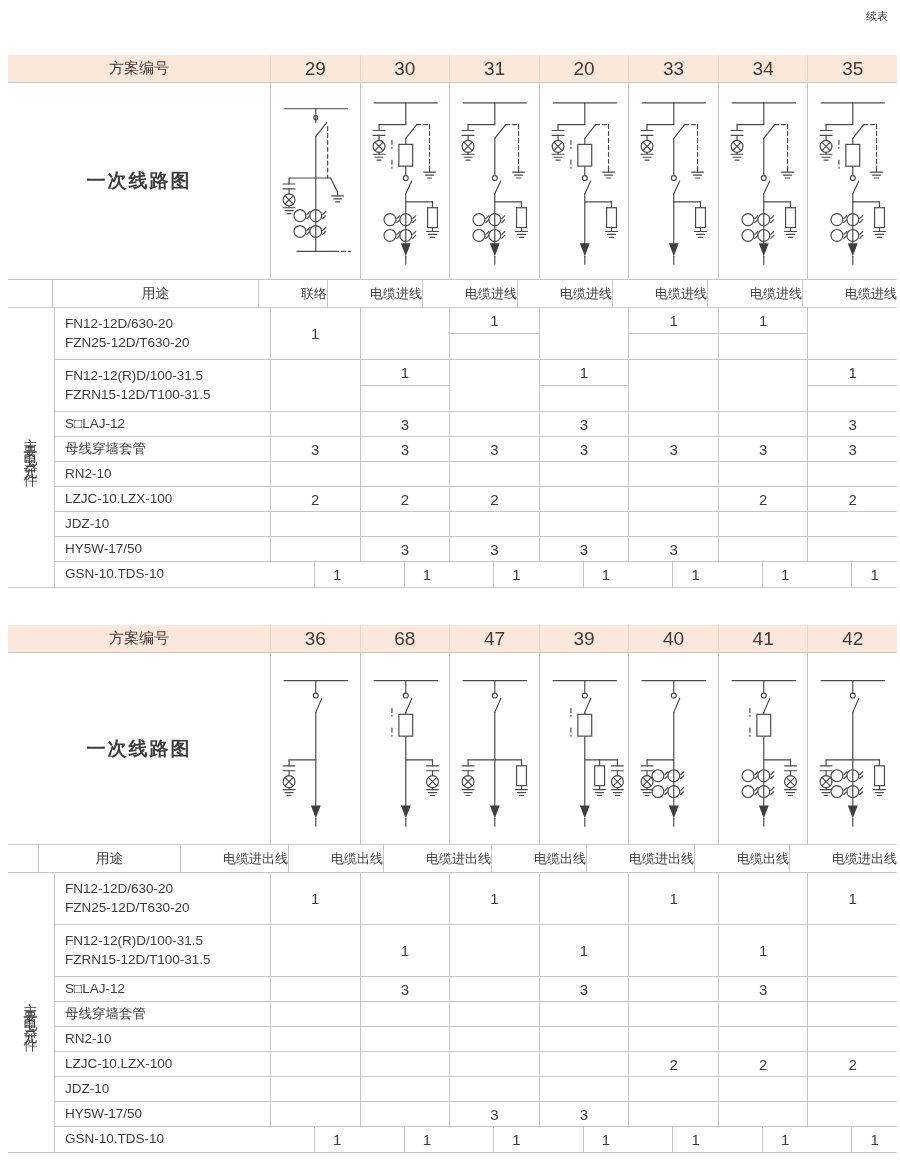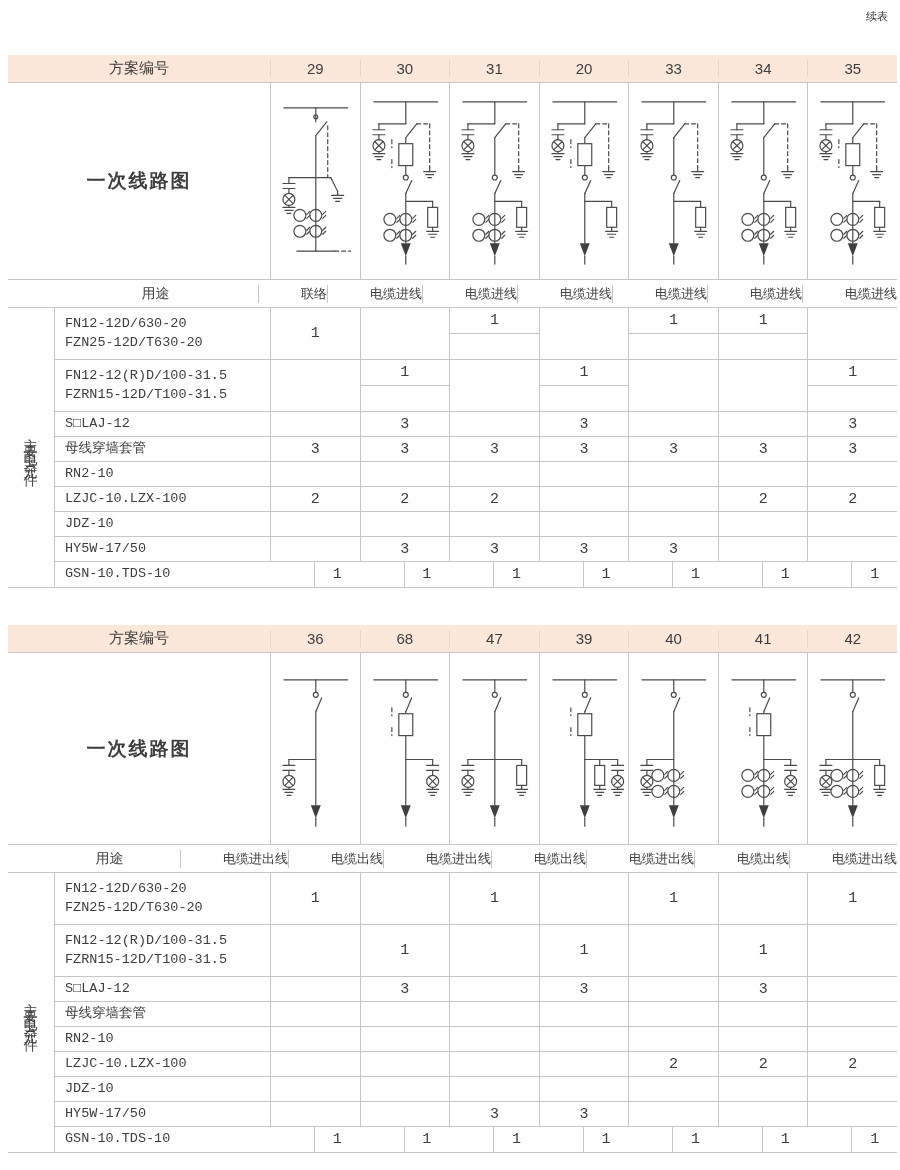"方案编号" .row { align-items: center -> none }
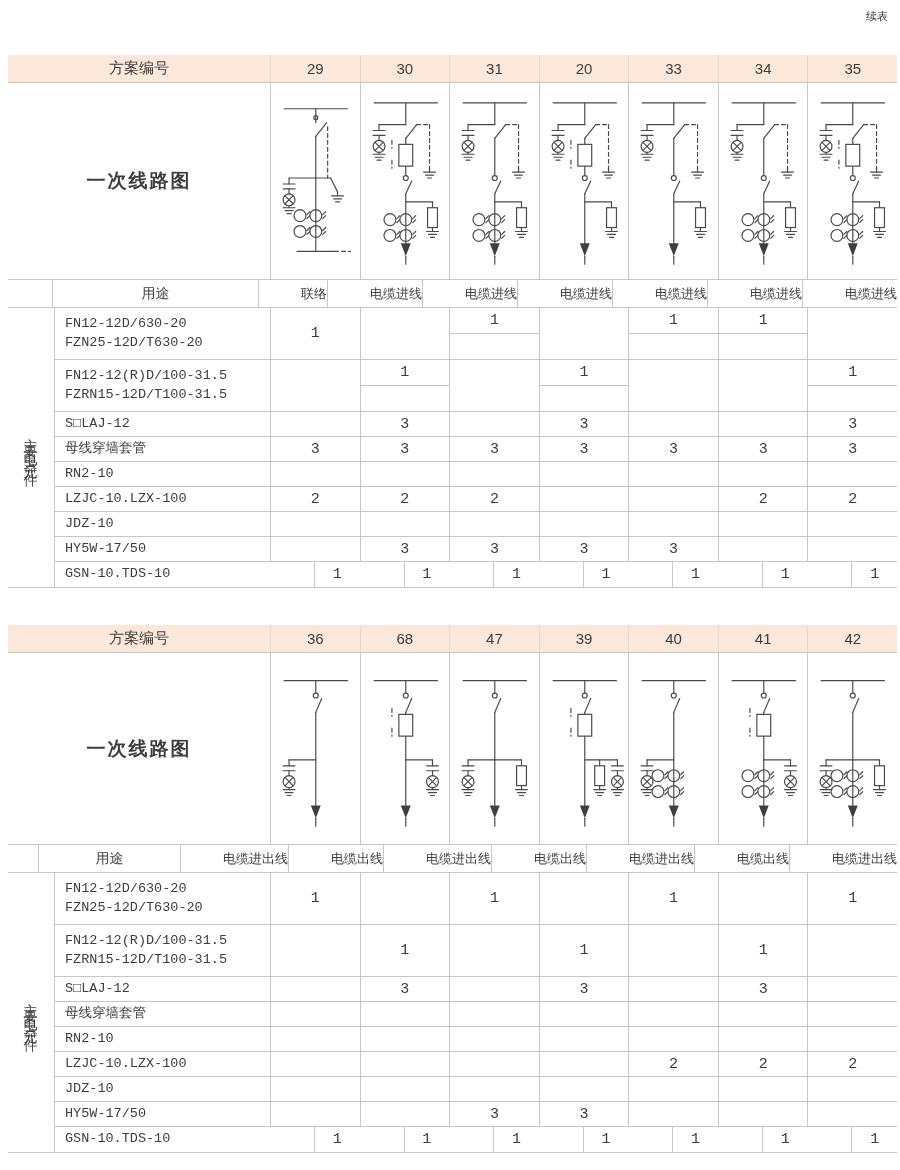"29" .hnum { font-size: 15px -> 19px }
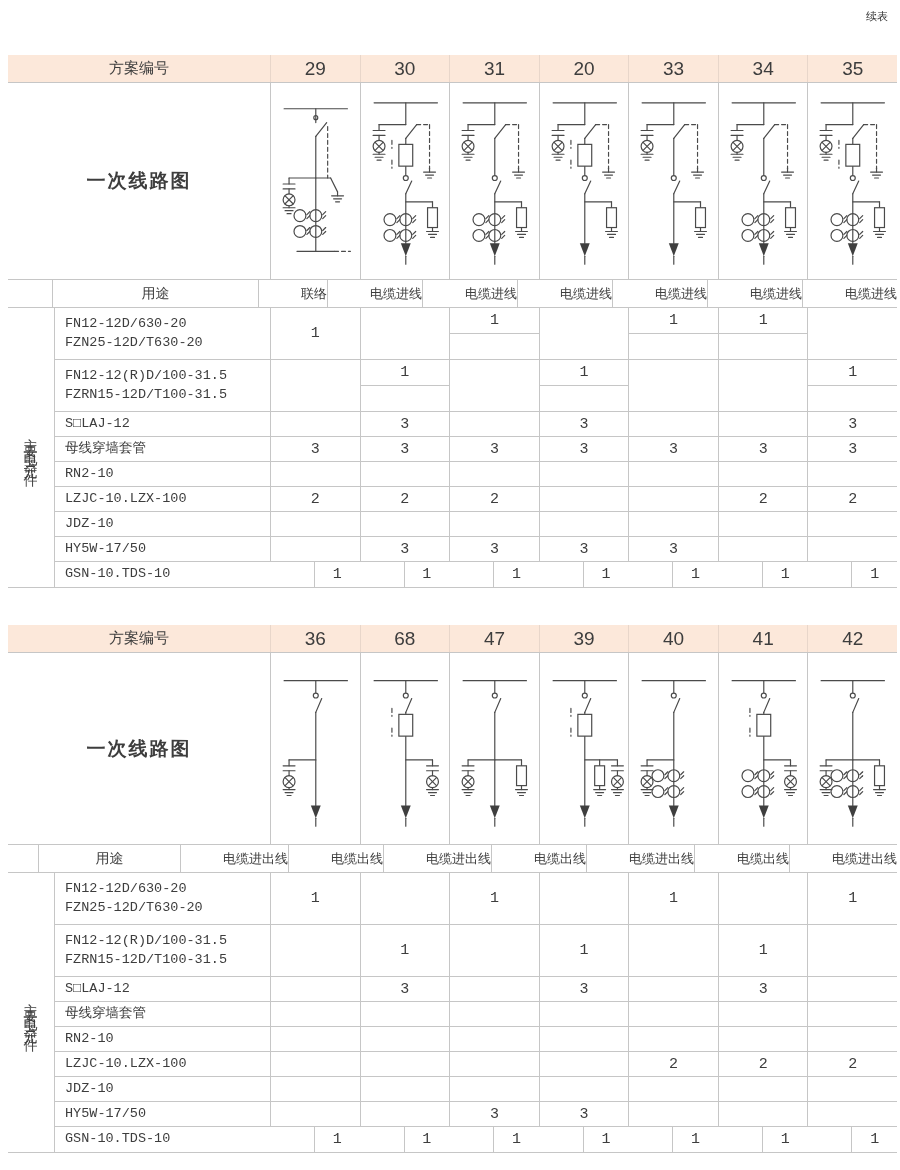"FN12-12D/630-20" .crow { font-family: Liberation Mono, monospace -> none }
